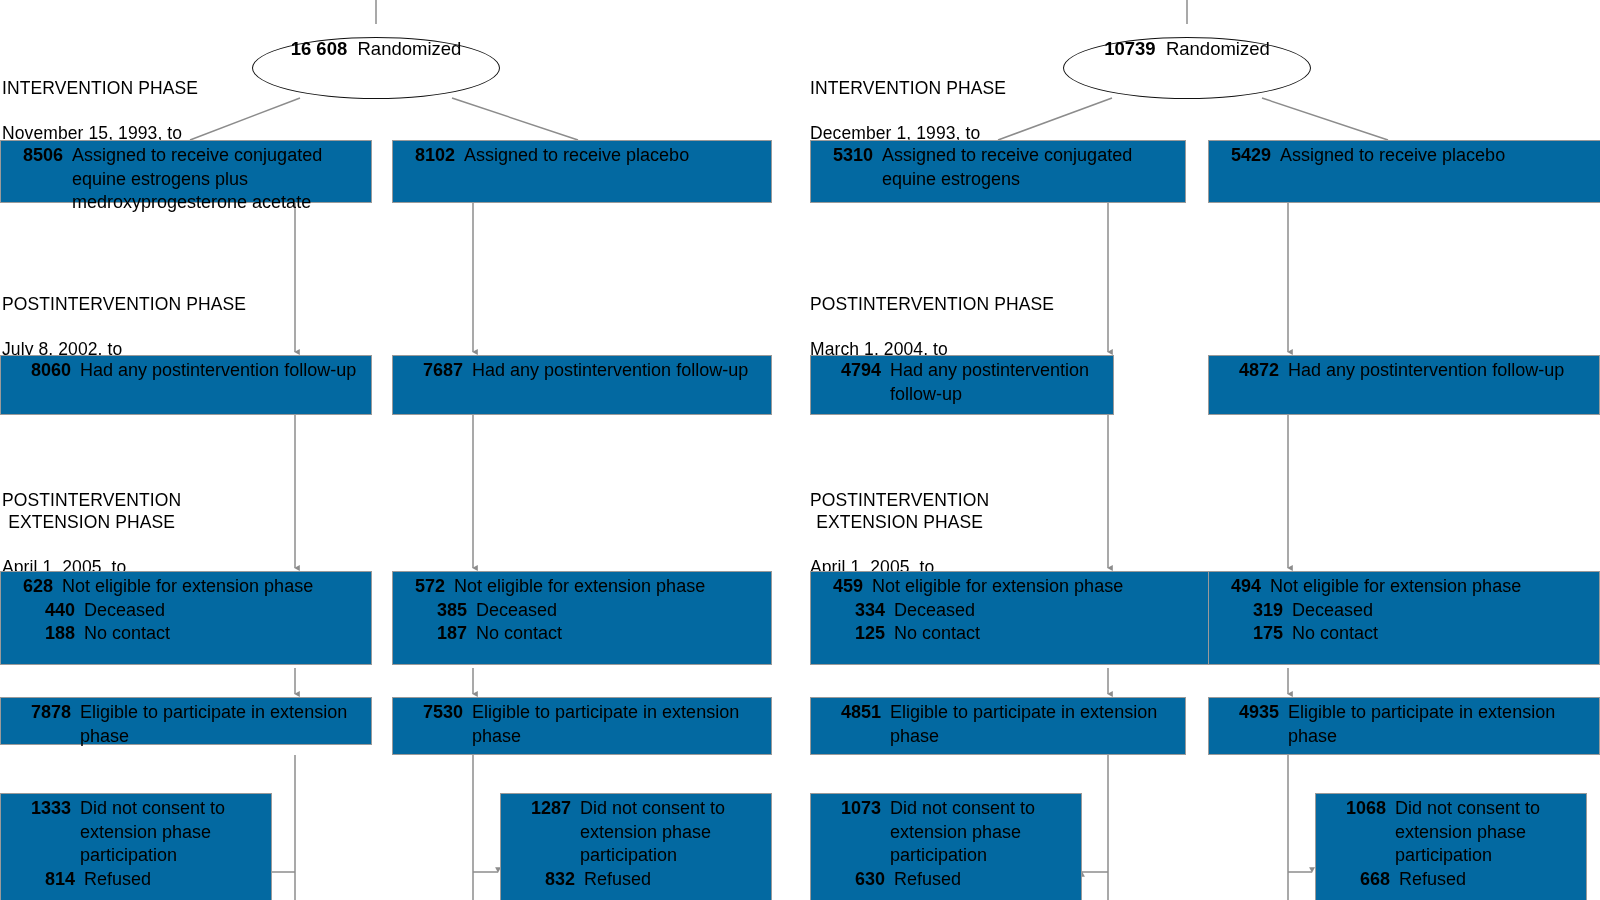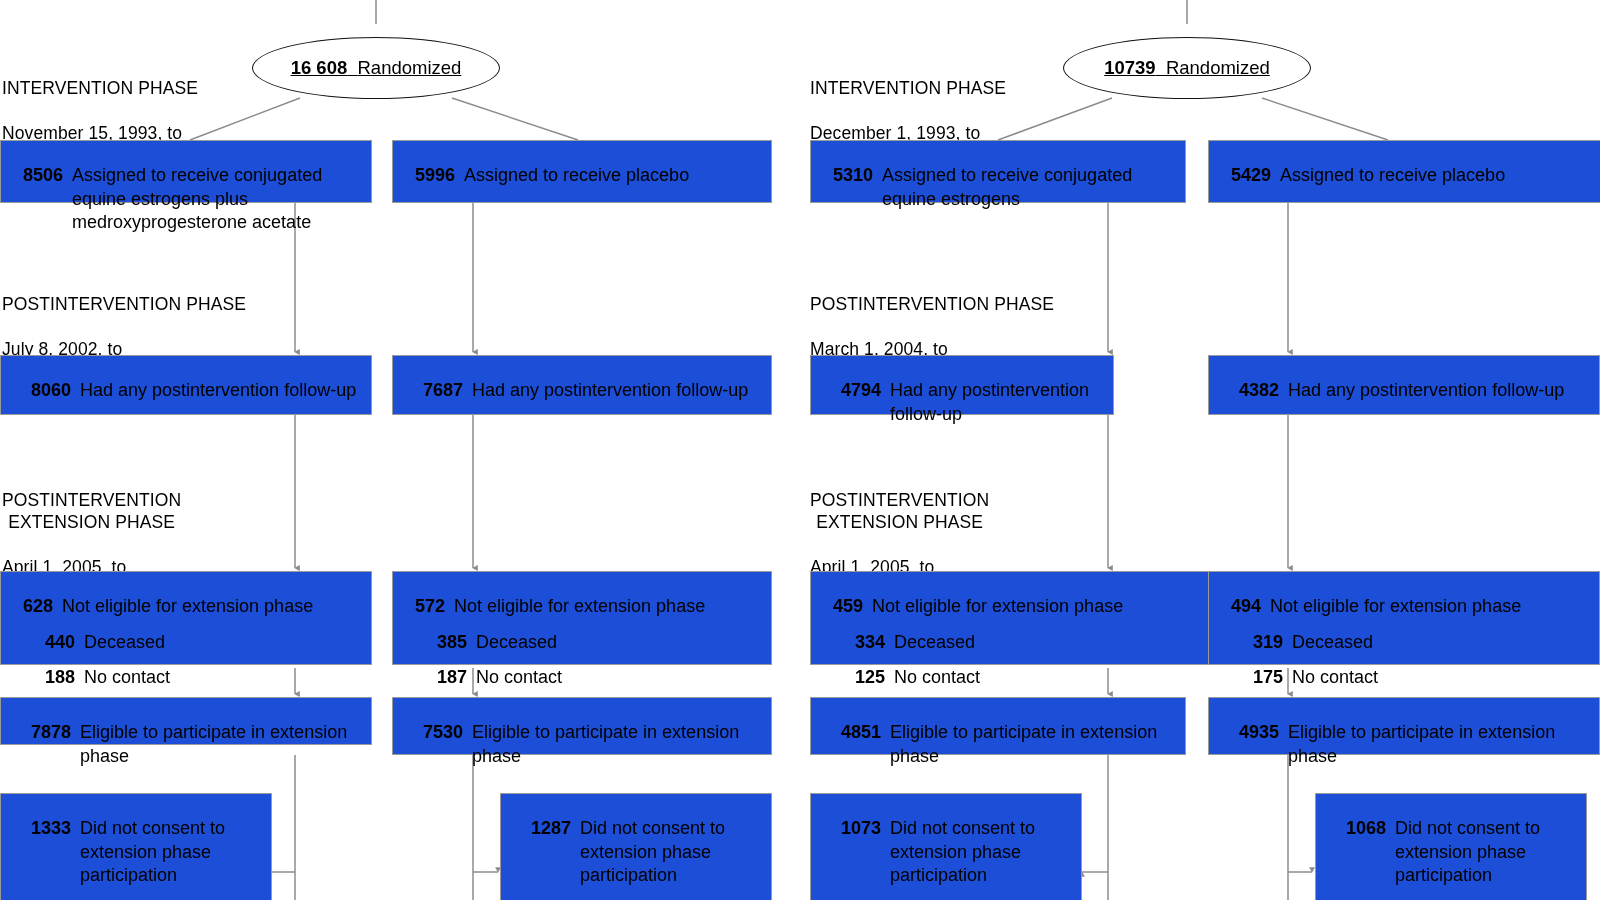"16 608 Randomized" .ellipse { align-items: center -> none; text-decoration: underline -> none }
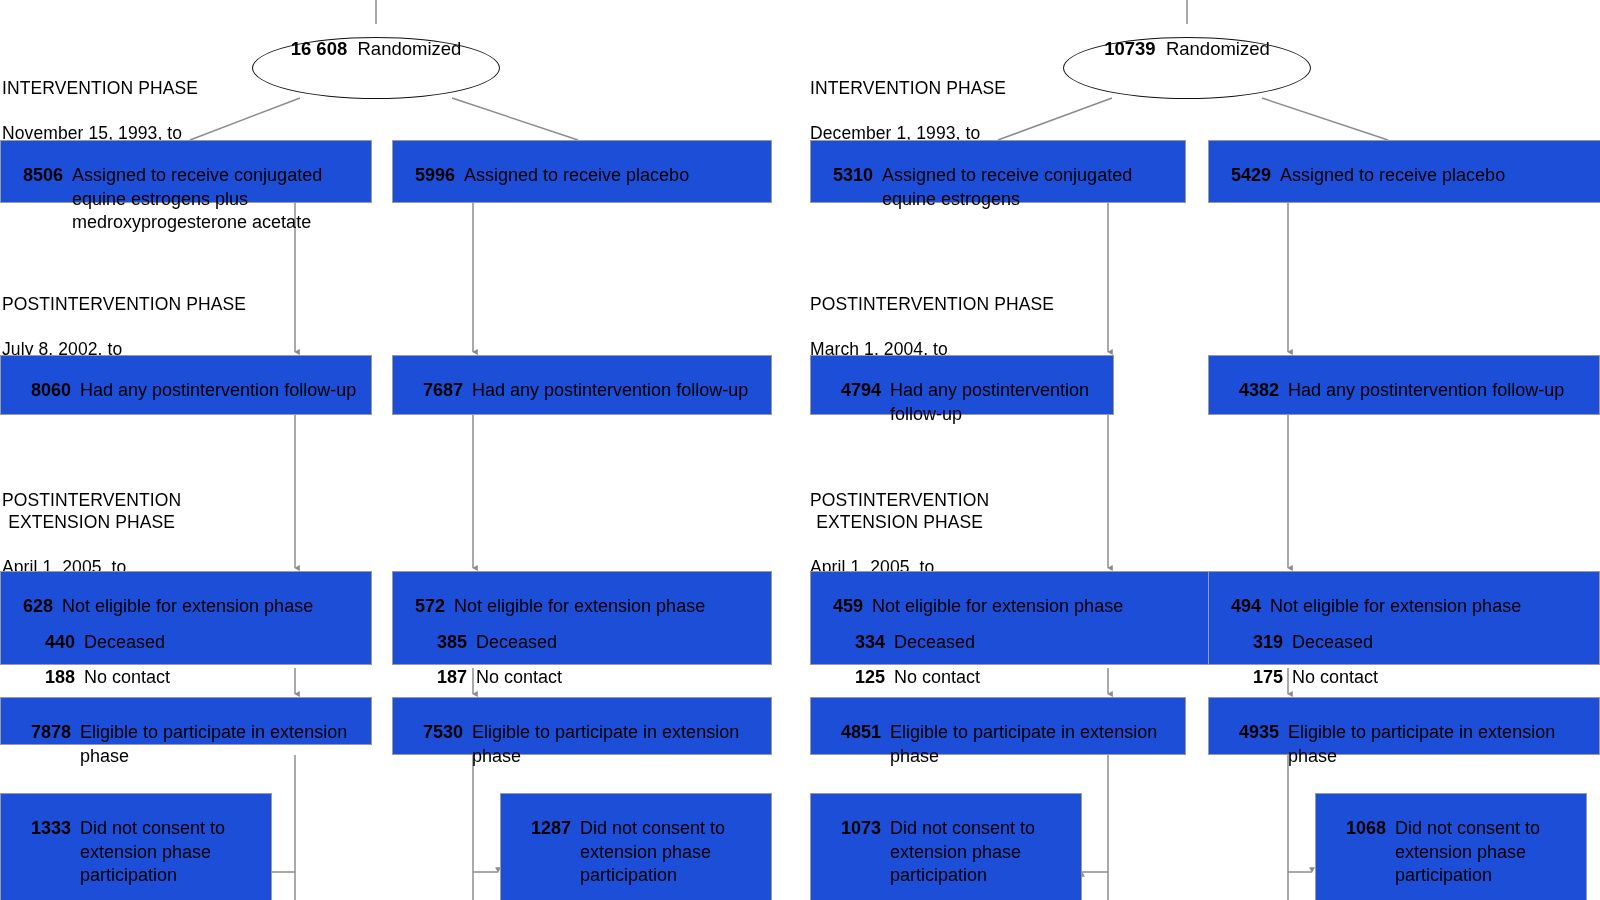"8506" .box { background: #1d4ed8 -> #0369a1; padding: 23px 8px 9px 10px -> 3px 8px 9px 10px }
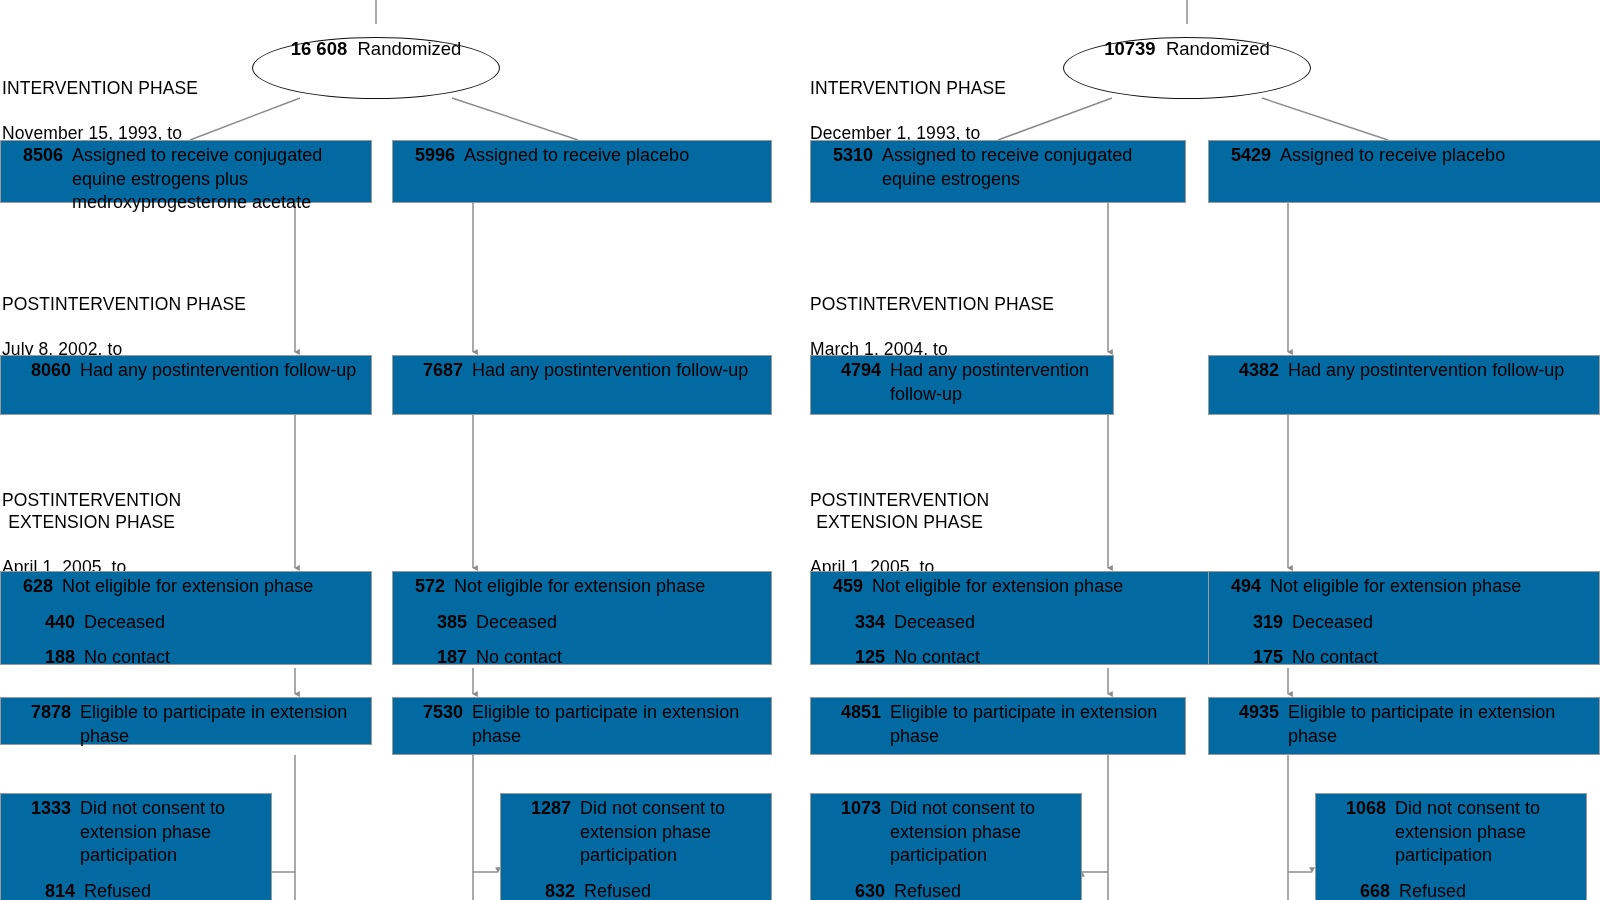"5996" span.num { text: 5996 -> 8102 }
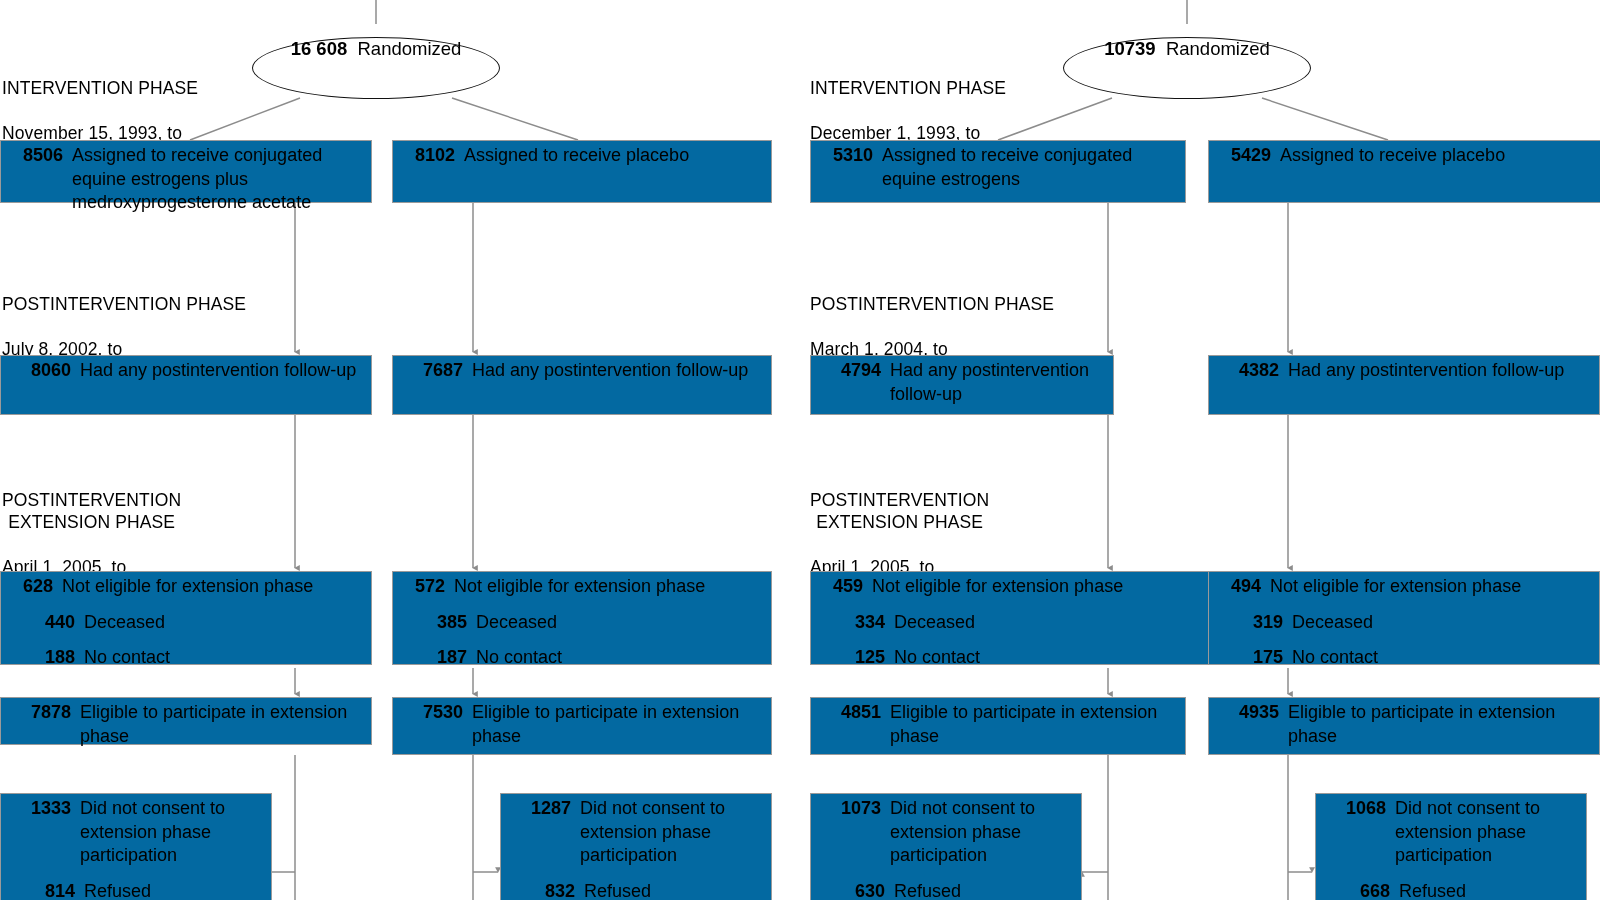"4382" span.num { text: 4382 -> 4872 }
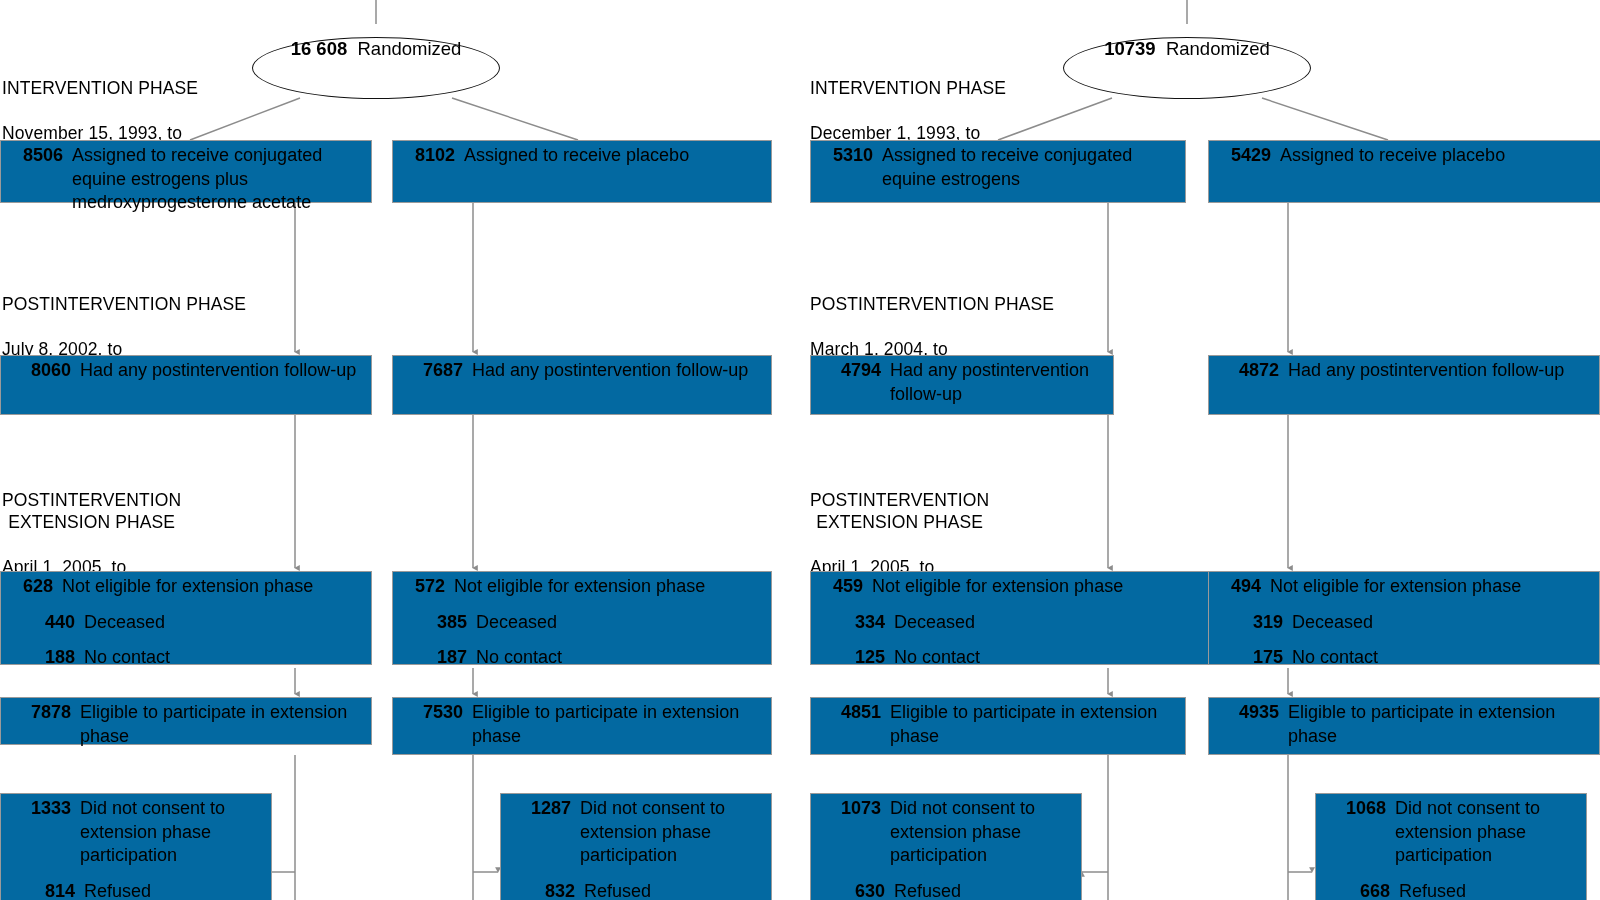"440" .row + .row { margin-top: 12px -> 0px }
